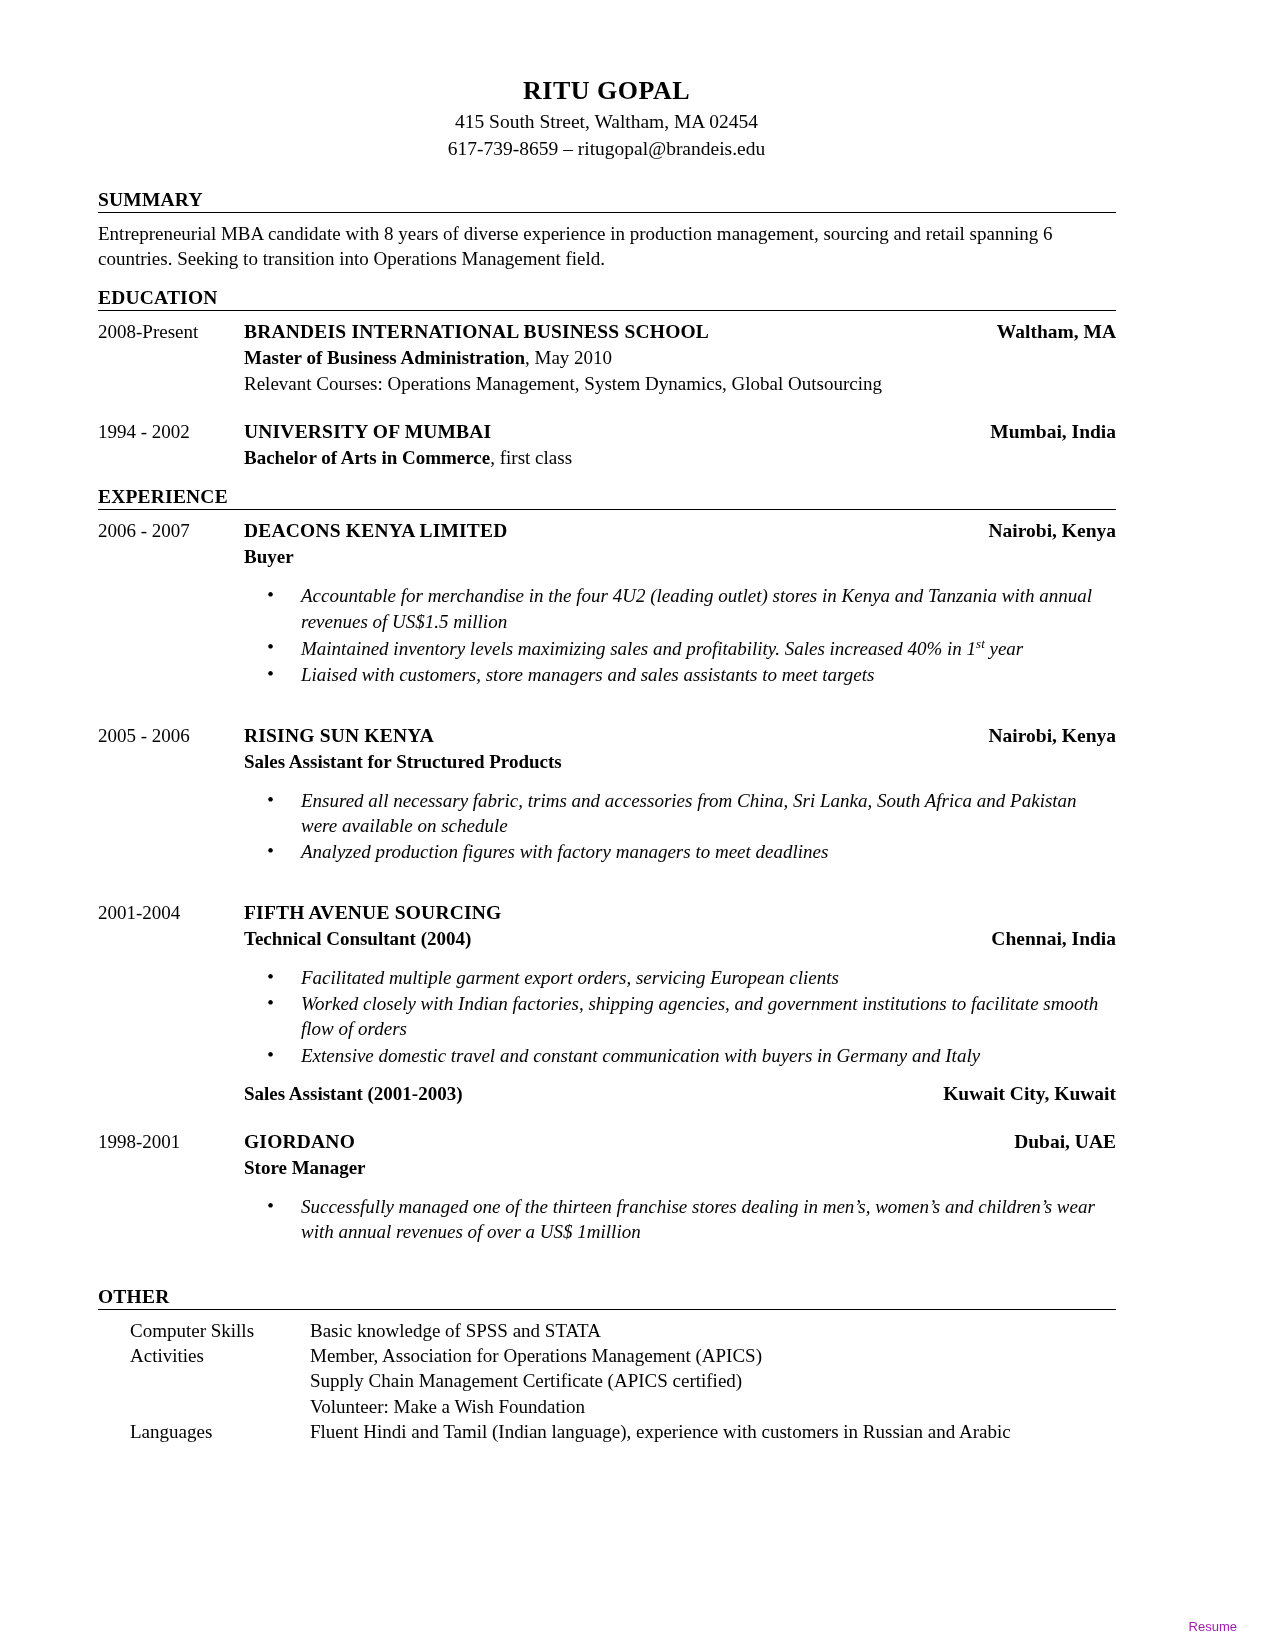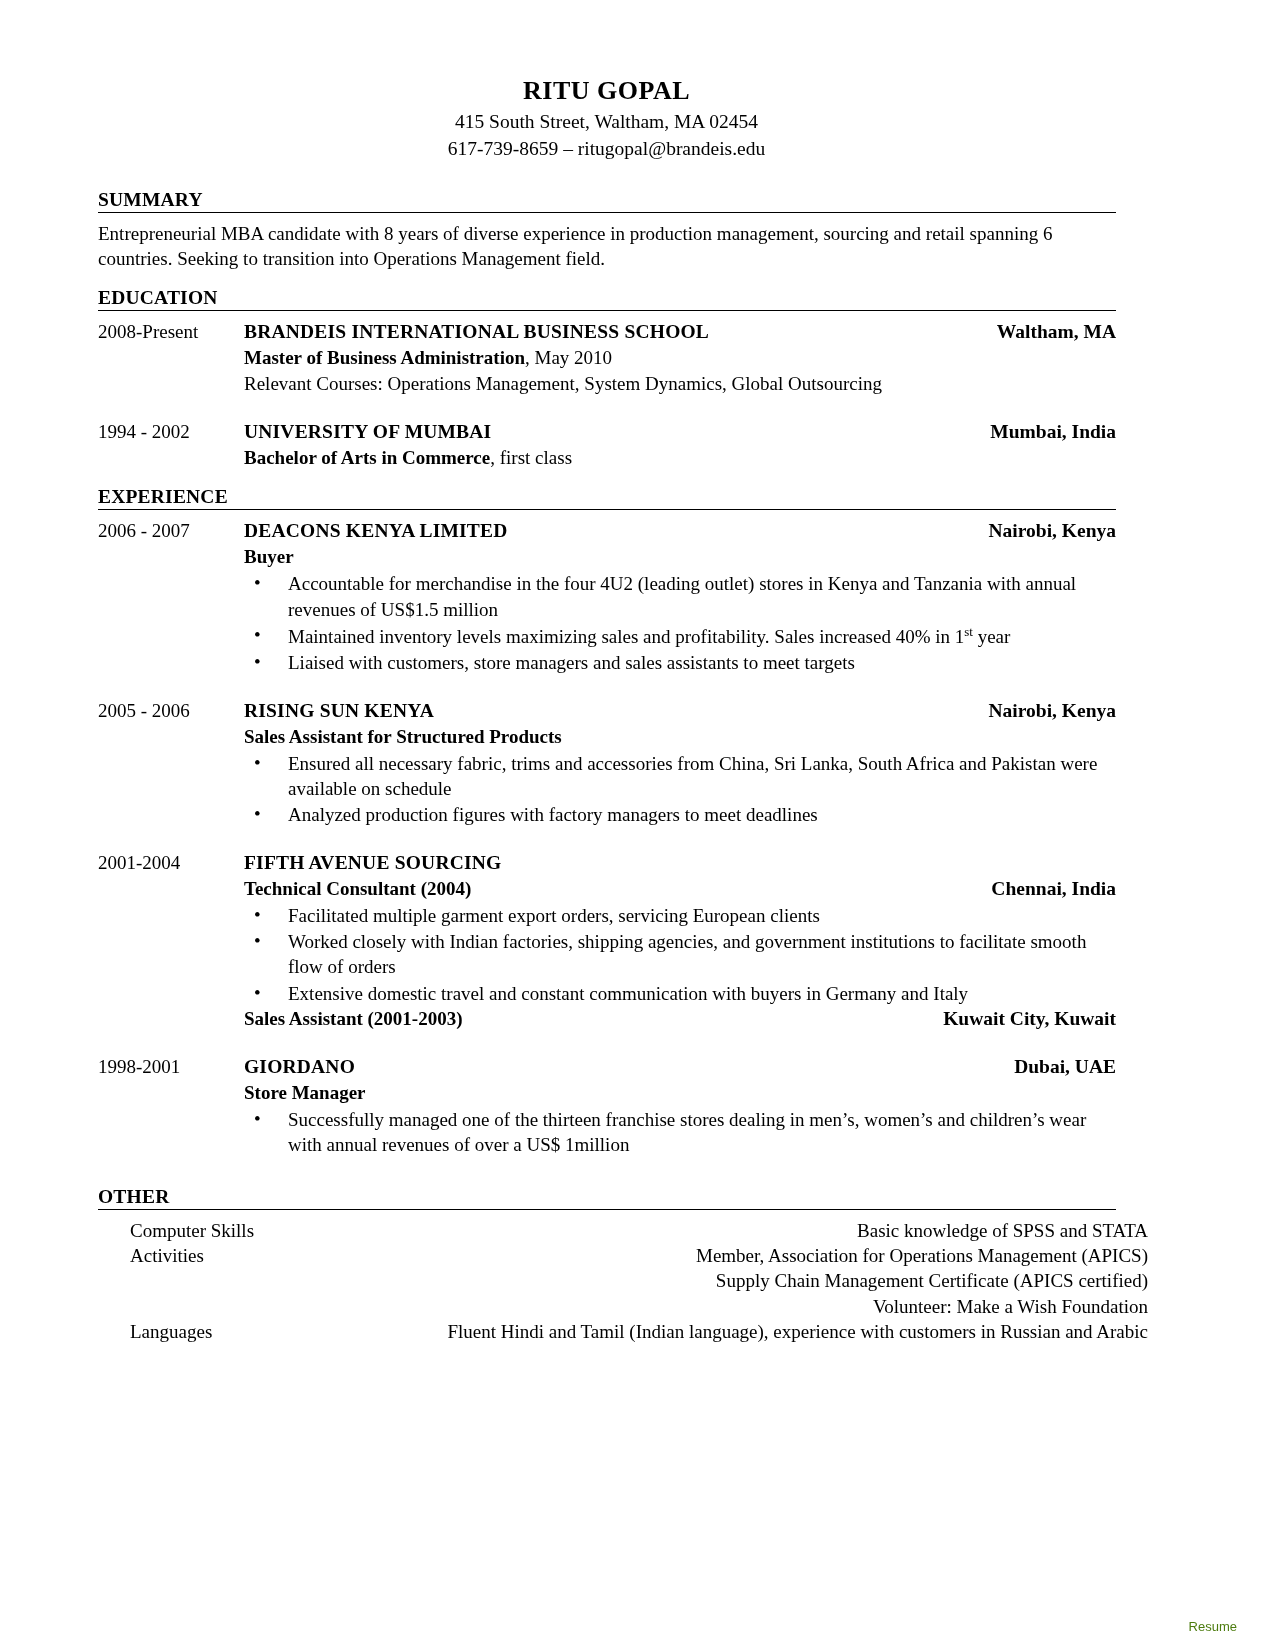"Accountable for merchandise in the" ul.bullets { font-style: none -> italic; margin: 0 -> 13px }
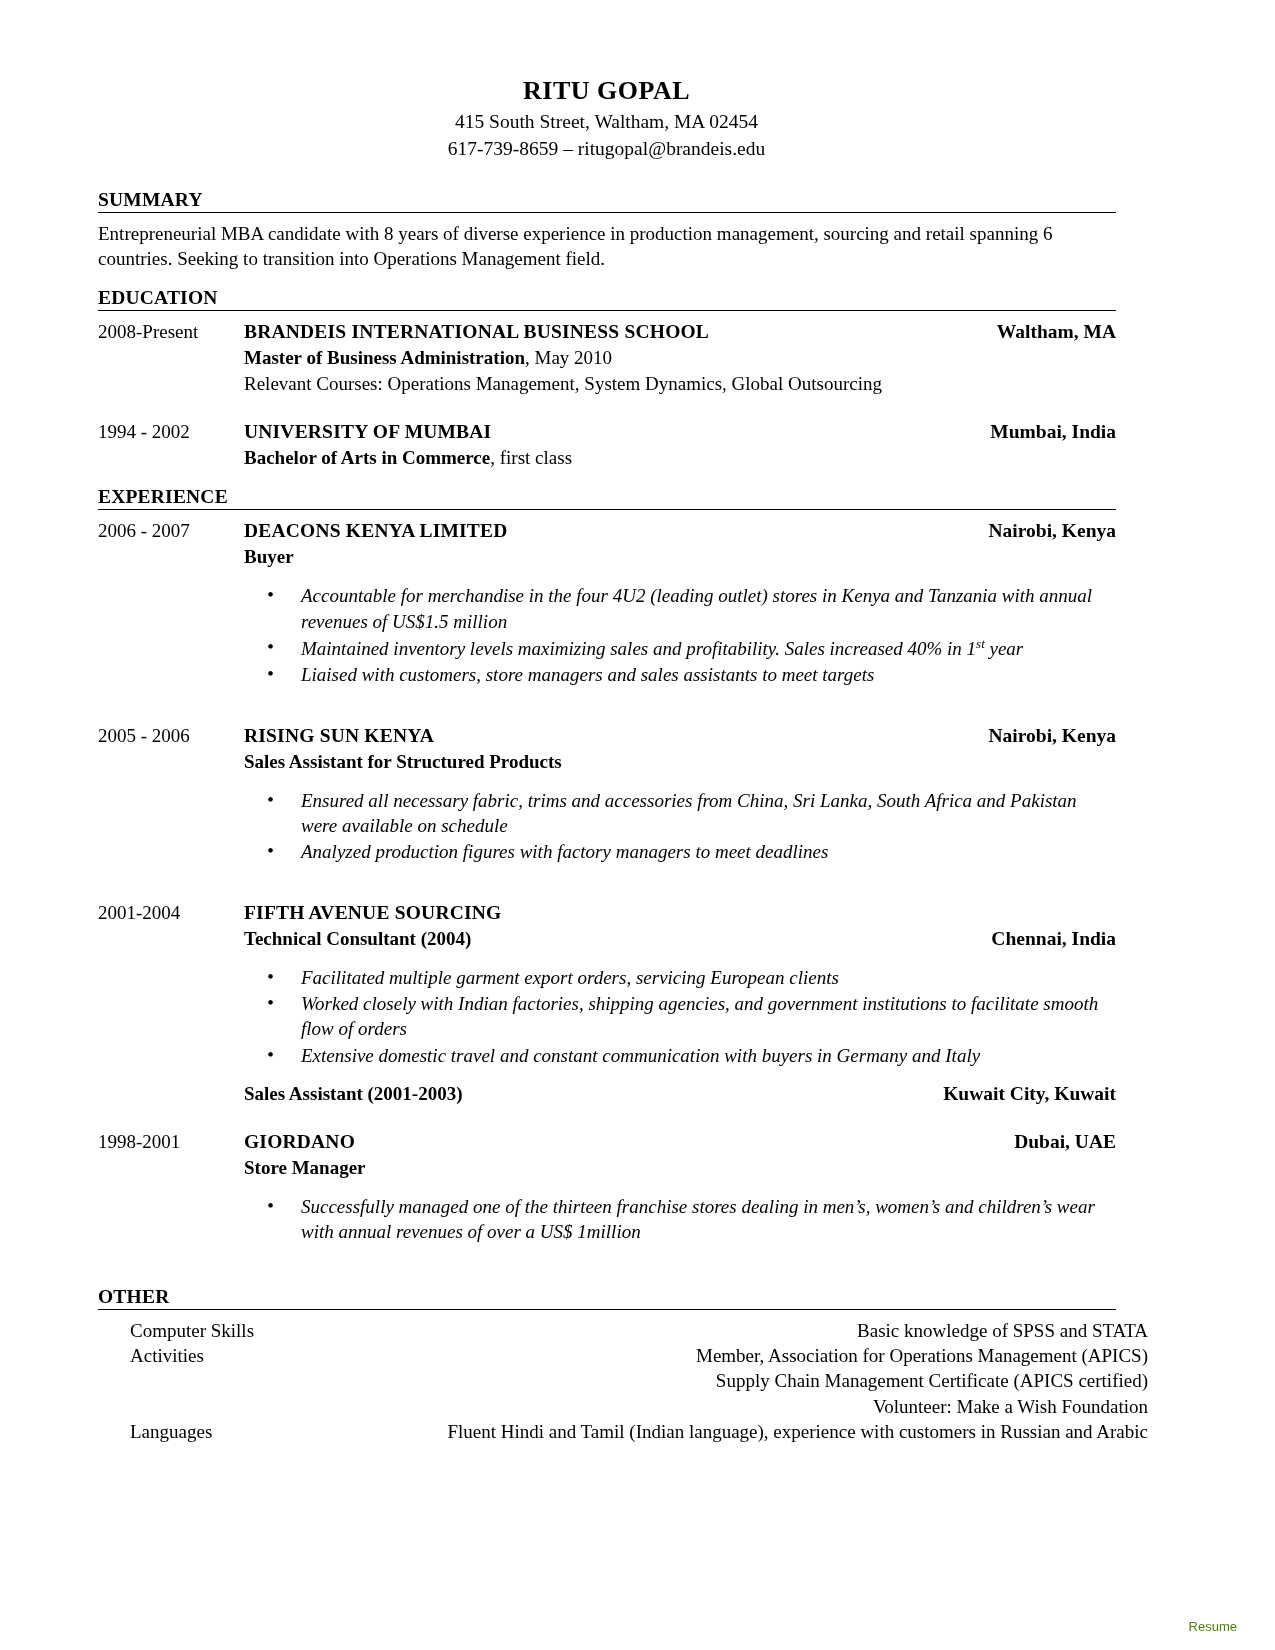"Basic knowledge of SPSS and" .other-table td.val { text-align: right -> none }
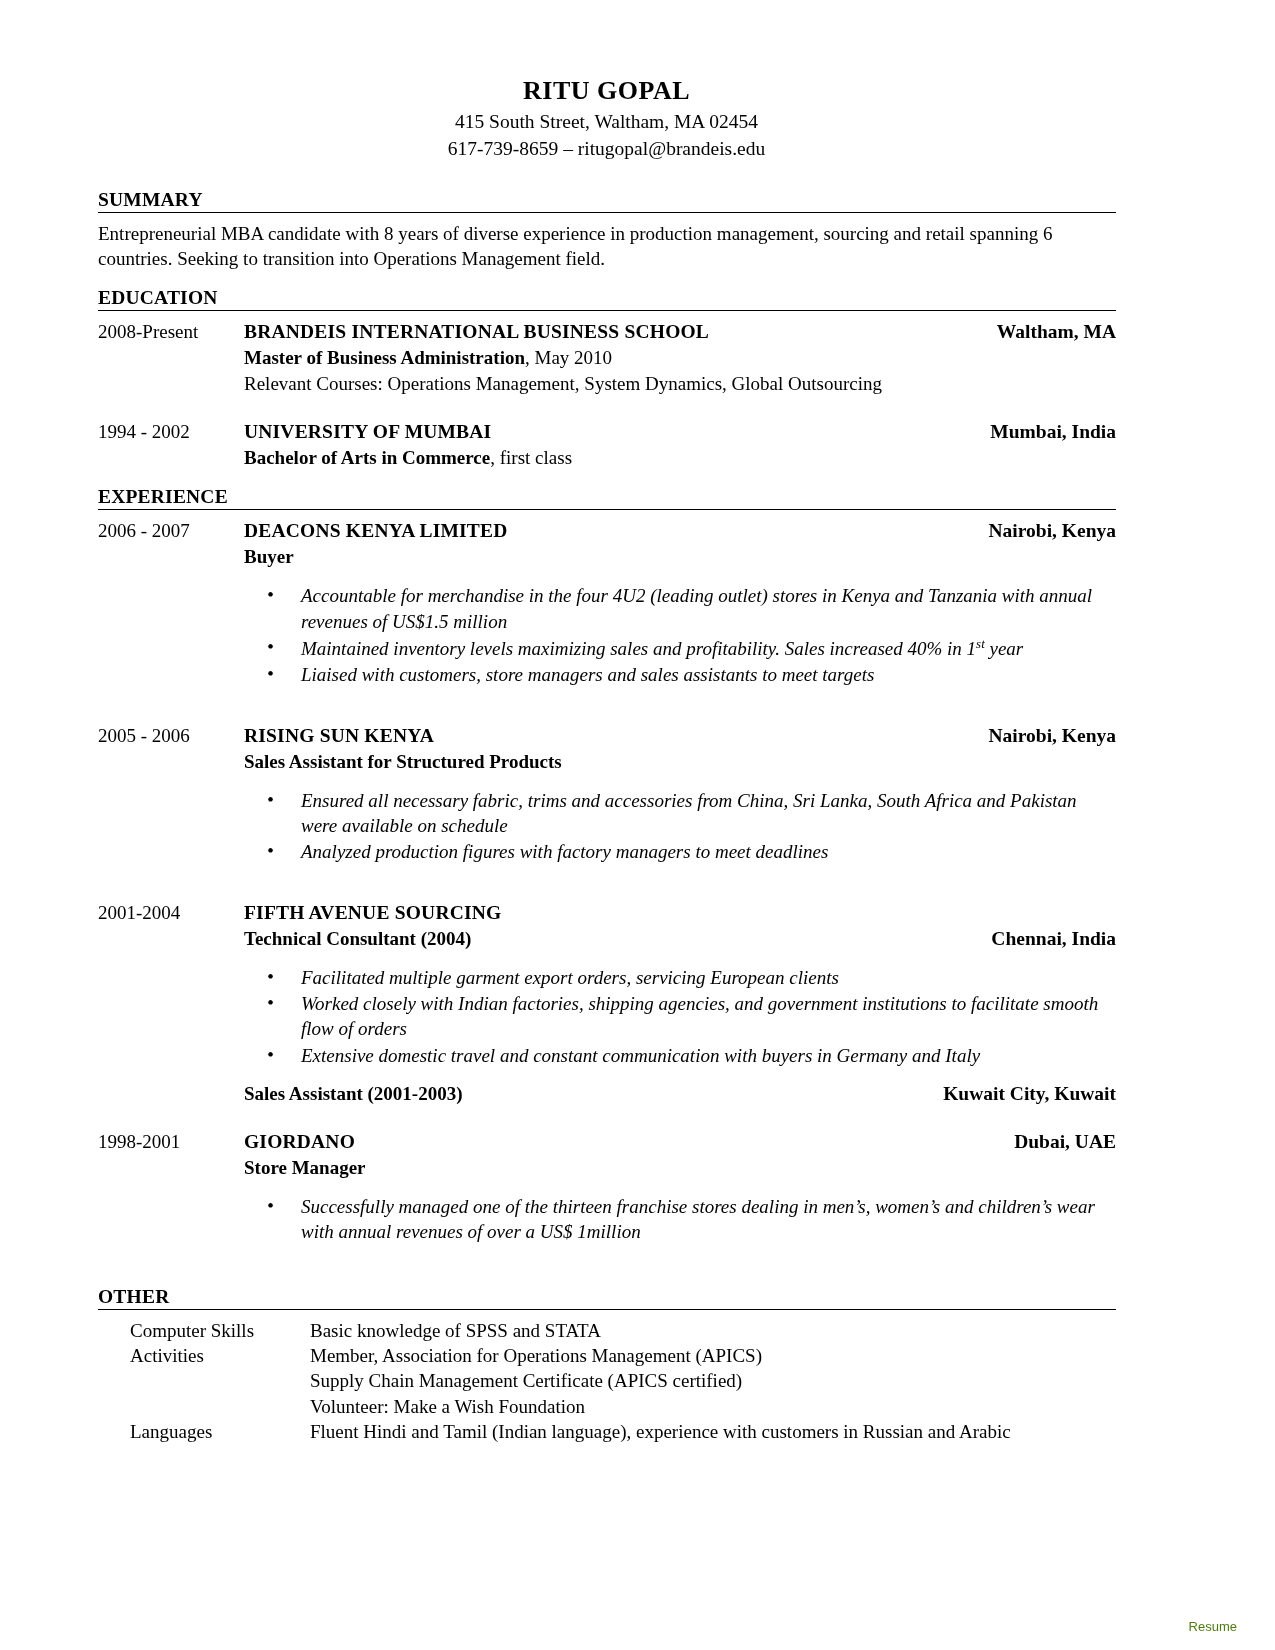"Resume" .footer-tag { color: #4d7c0f -> #a21caf }
